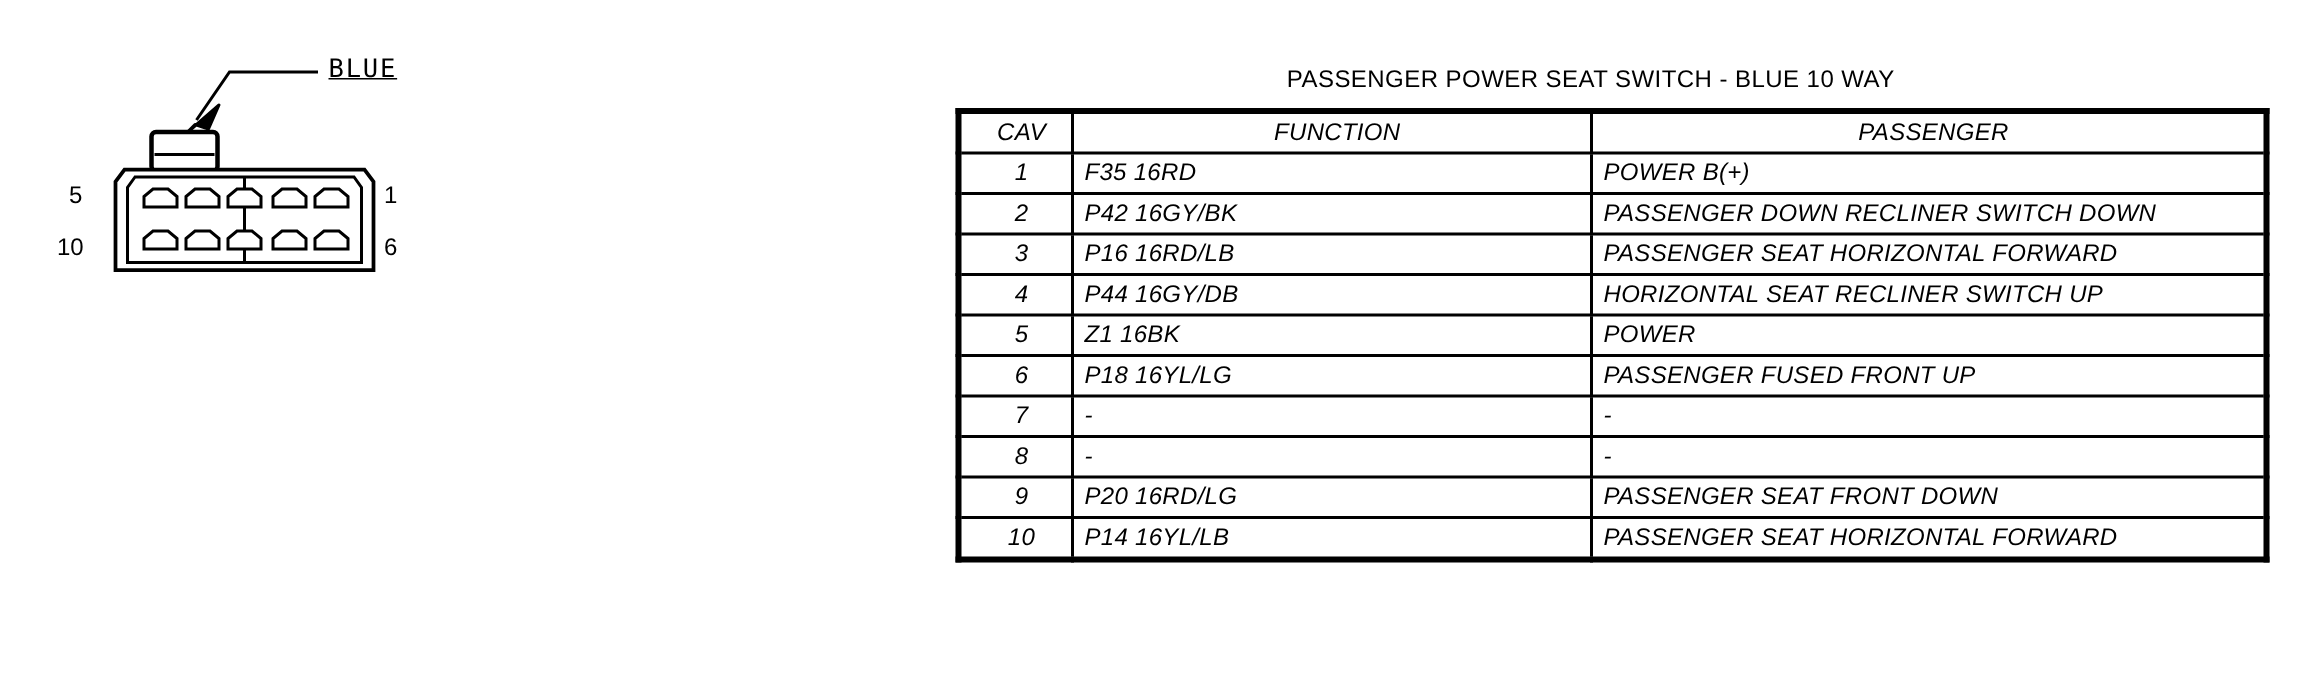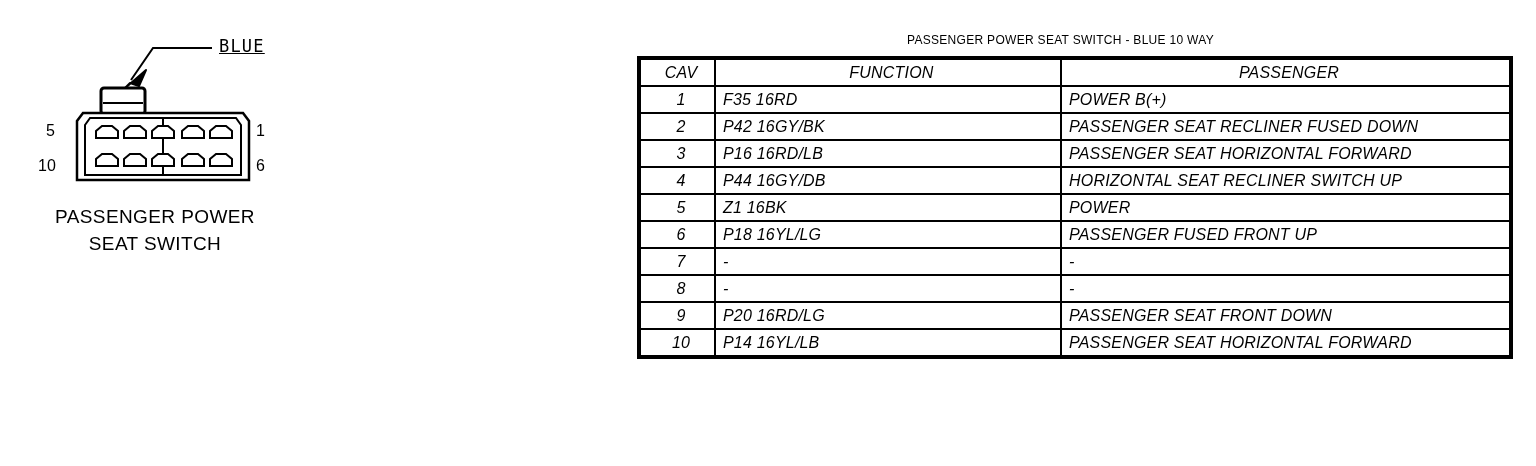"PASSENGER POWER SEAT SWITCH -" #table-title { font-size: 12px -> 16px; margin-top: none -> 12px }
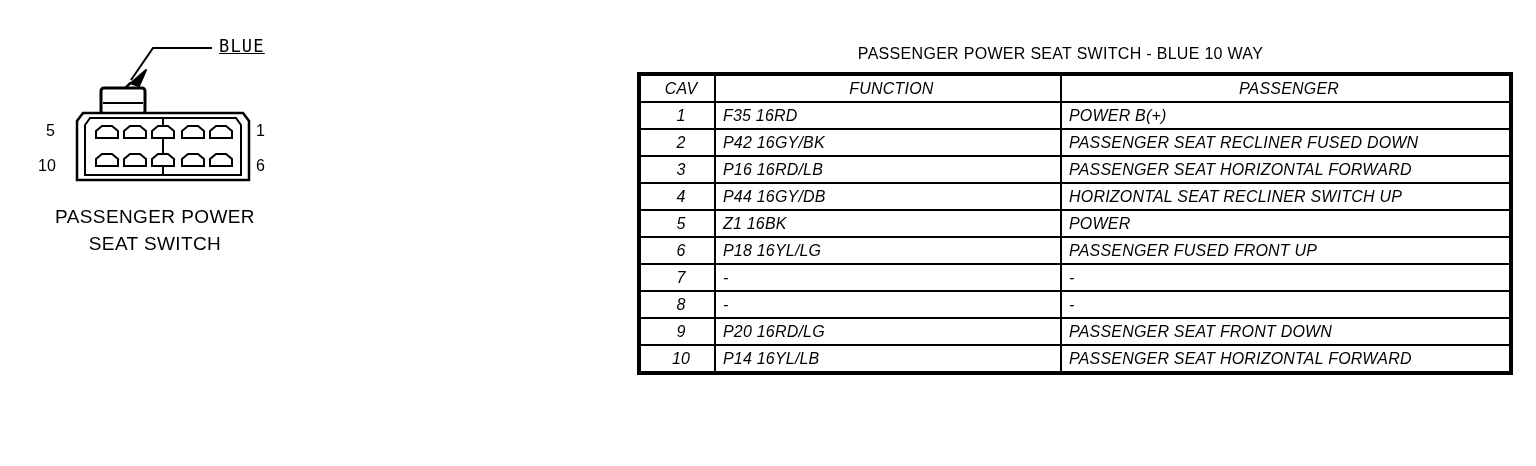"PASSENGER SEAT RECLINER FUSED DOWN" td.col-func { text: SEAT RECLINER FUSED -> DOWN RECLINER SWITCH }
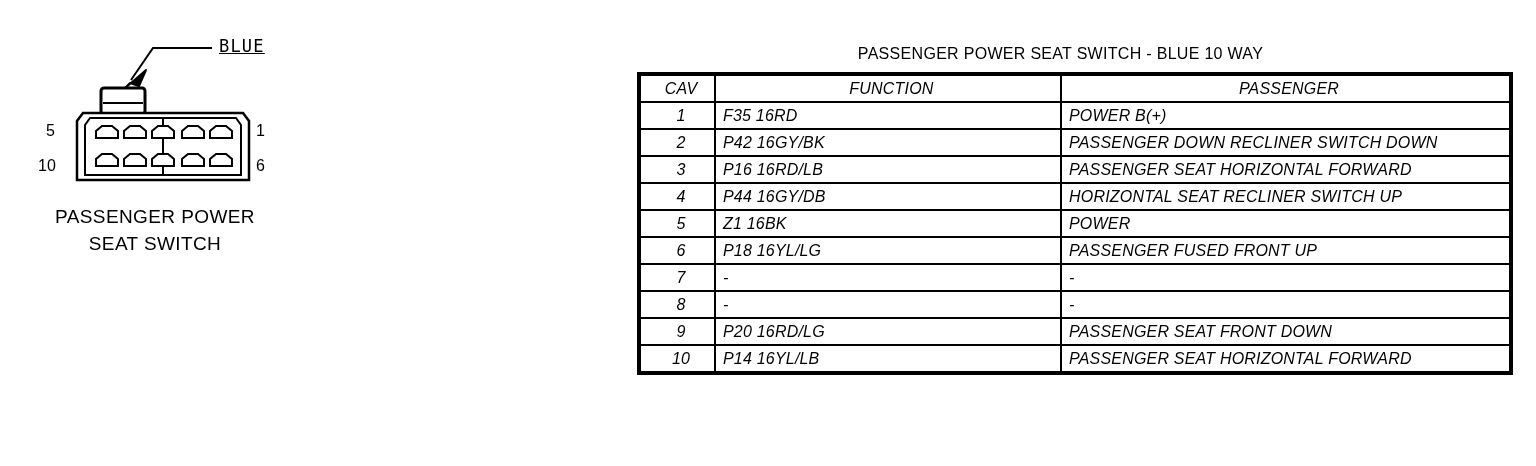"PASSENGER POWER" div { html: <div> <div>PASSENGER POWER</div> <div>SEAT SWITCH</div> </div> -> none }
